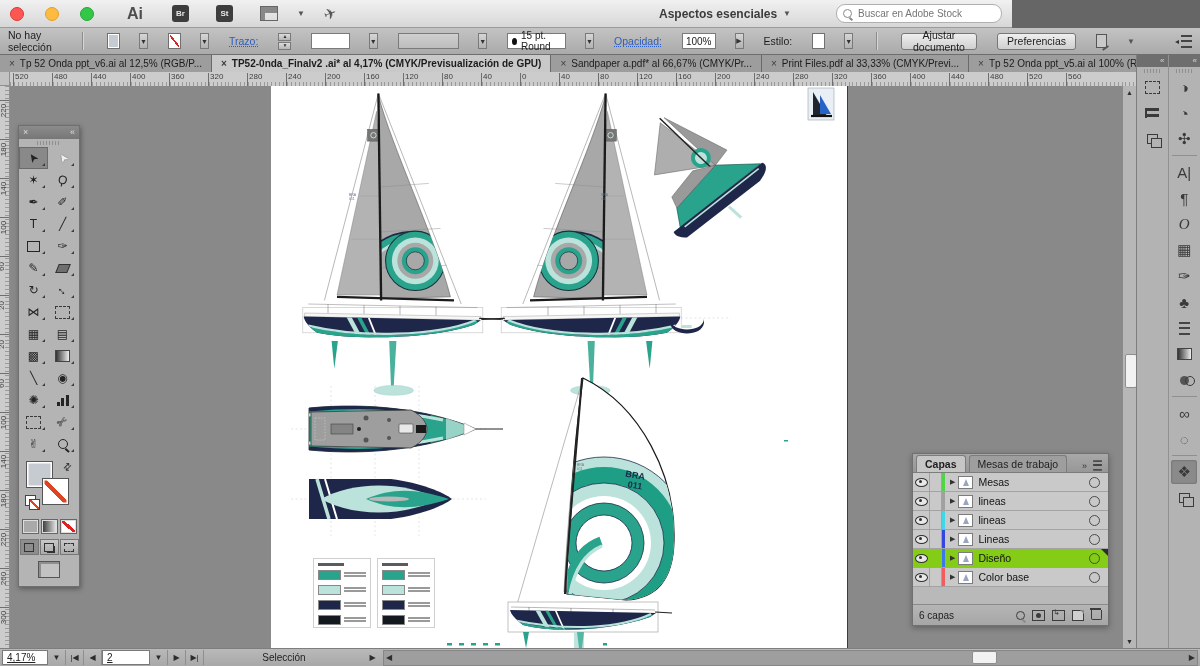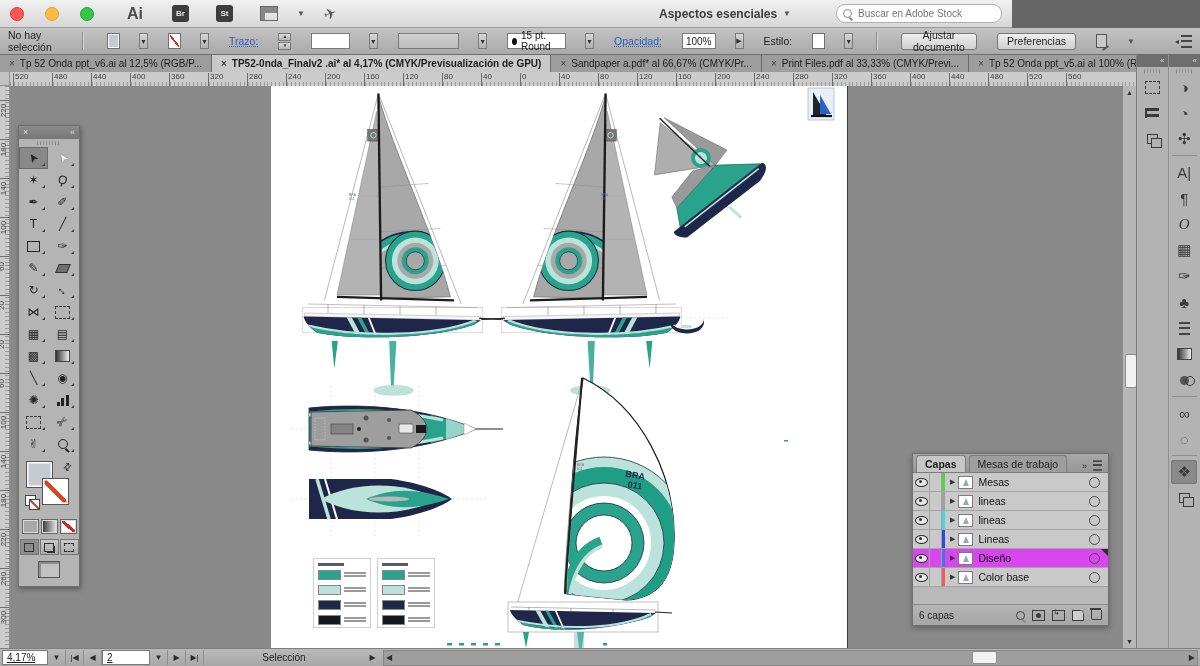"Diseño" .lrow.sel { background: #d946ef -> #84cc16 }
